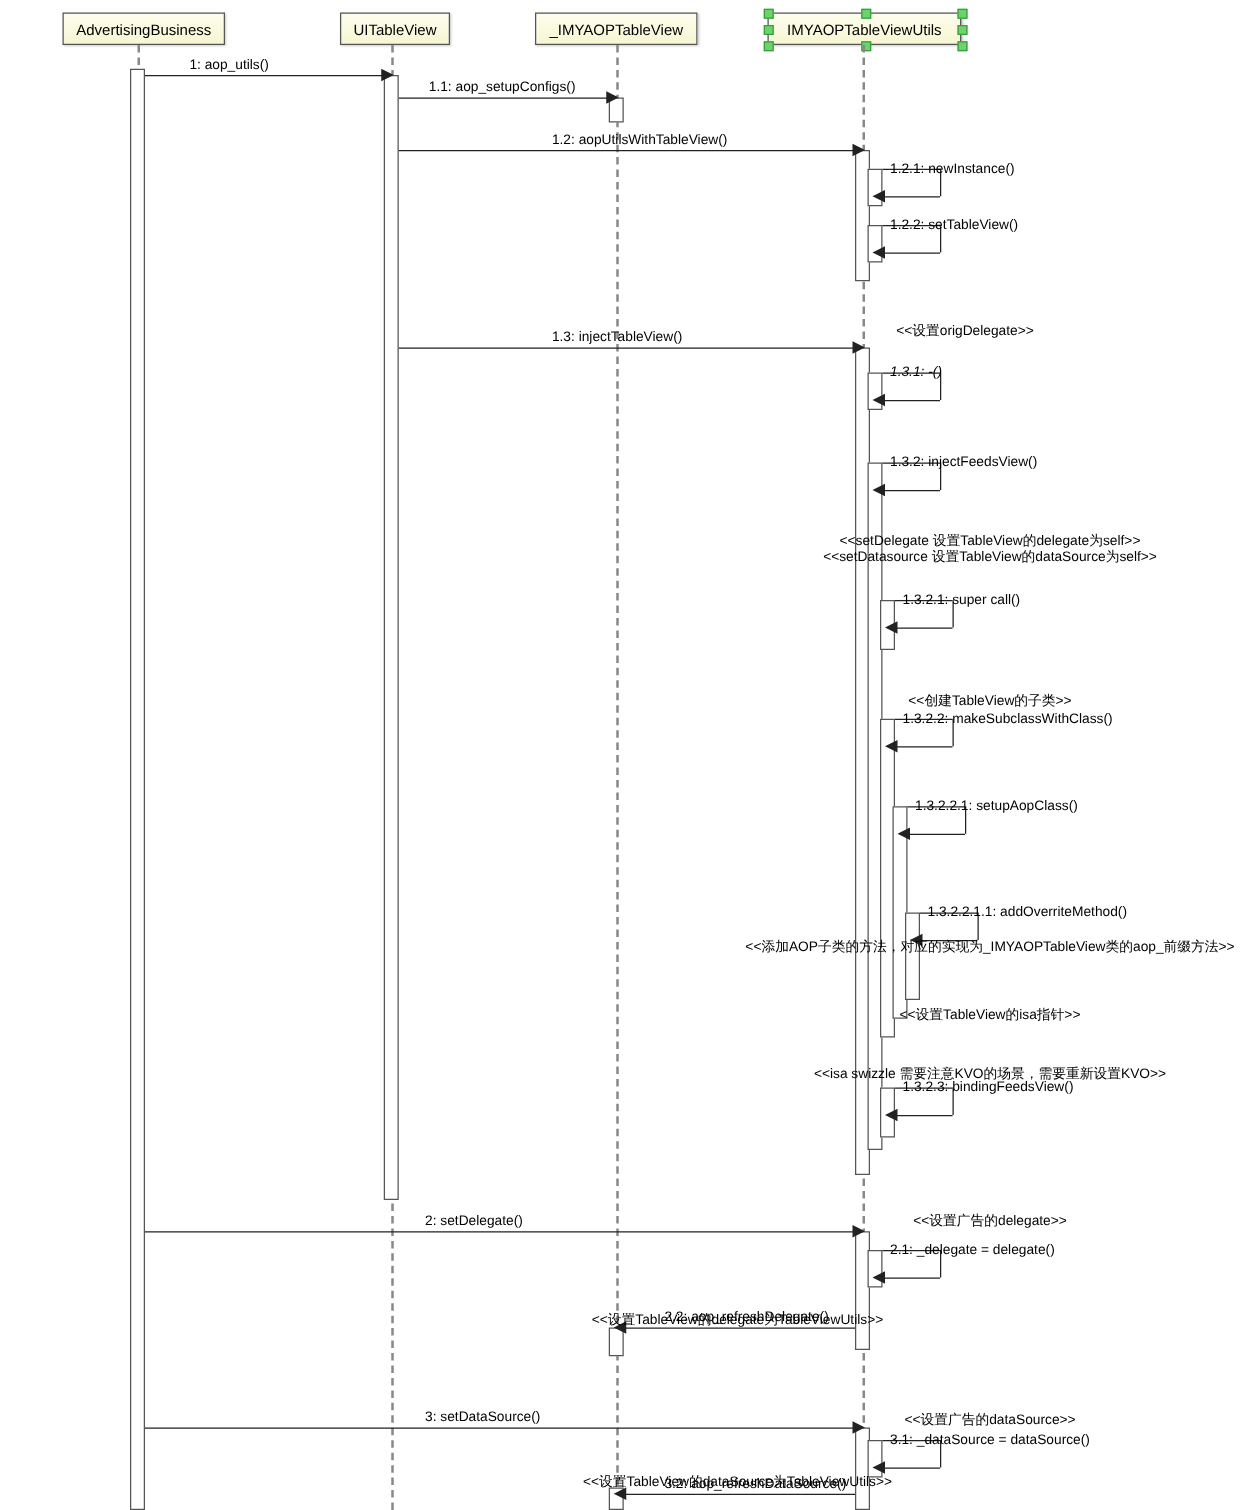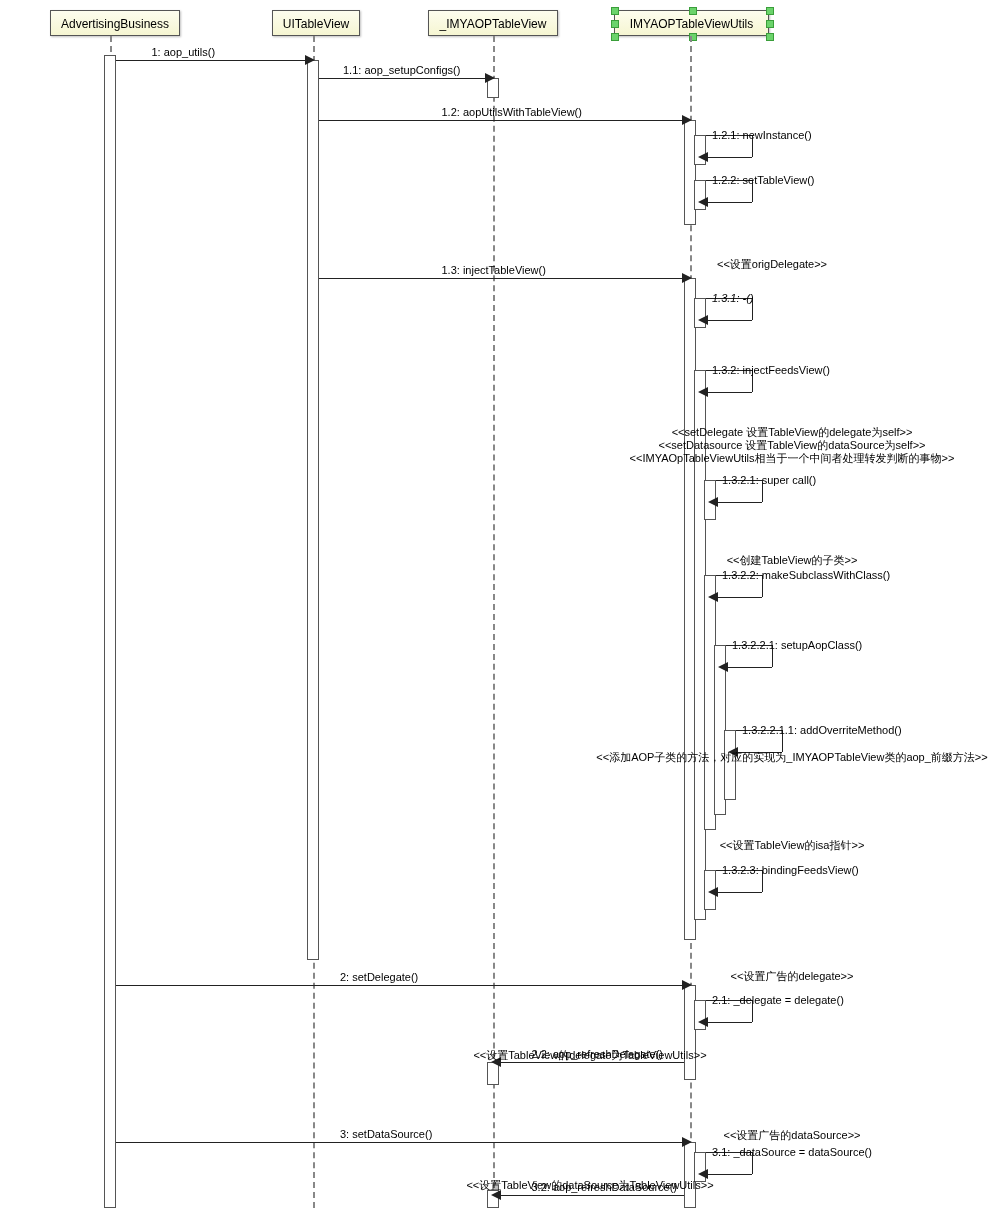"<<IMYAOpTableViewUtils相当于一个中间者处理转发判断的事物>" div.note-label { html: <div>&lt;&lt;IMYAOpTableViewUtils相当于一个中间者处理转发判断的事物&gt;&gt;</div> -> none }
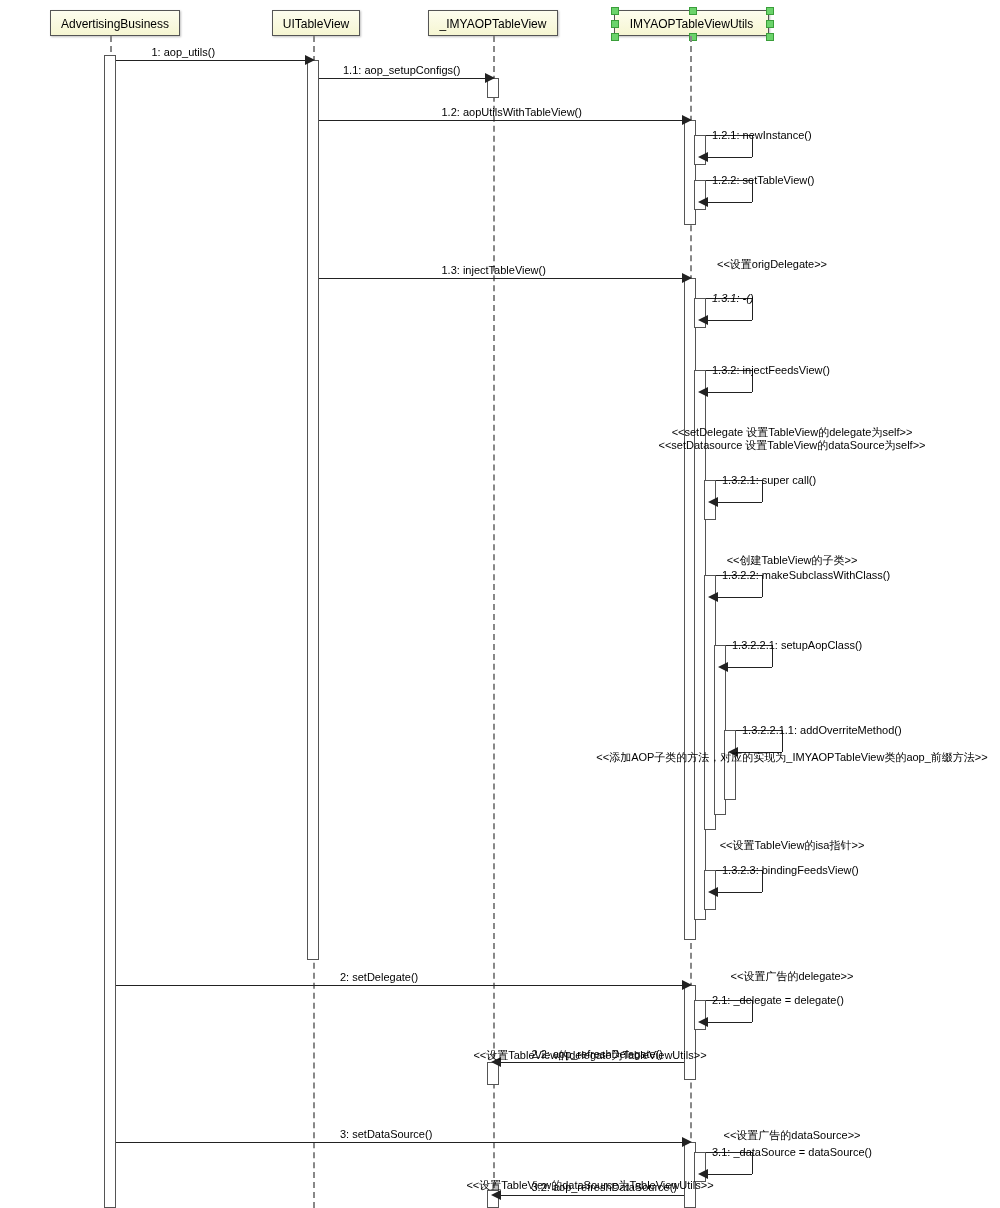"<<设置TableView的isa指针>>" div.note-label { top: 838px -> 804px }
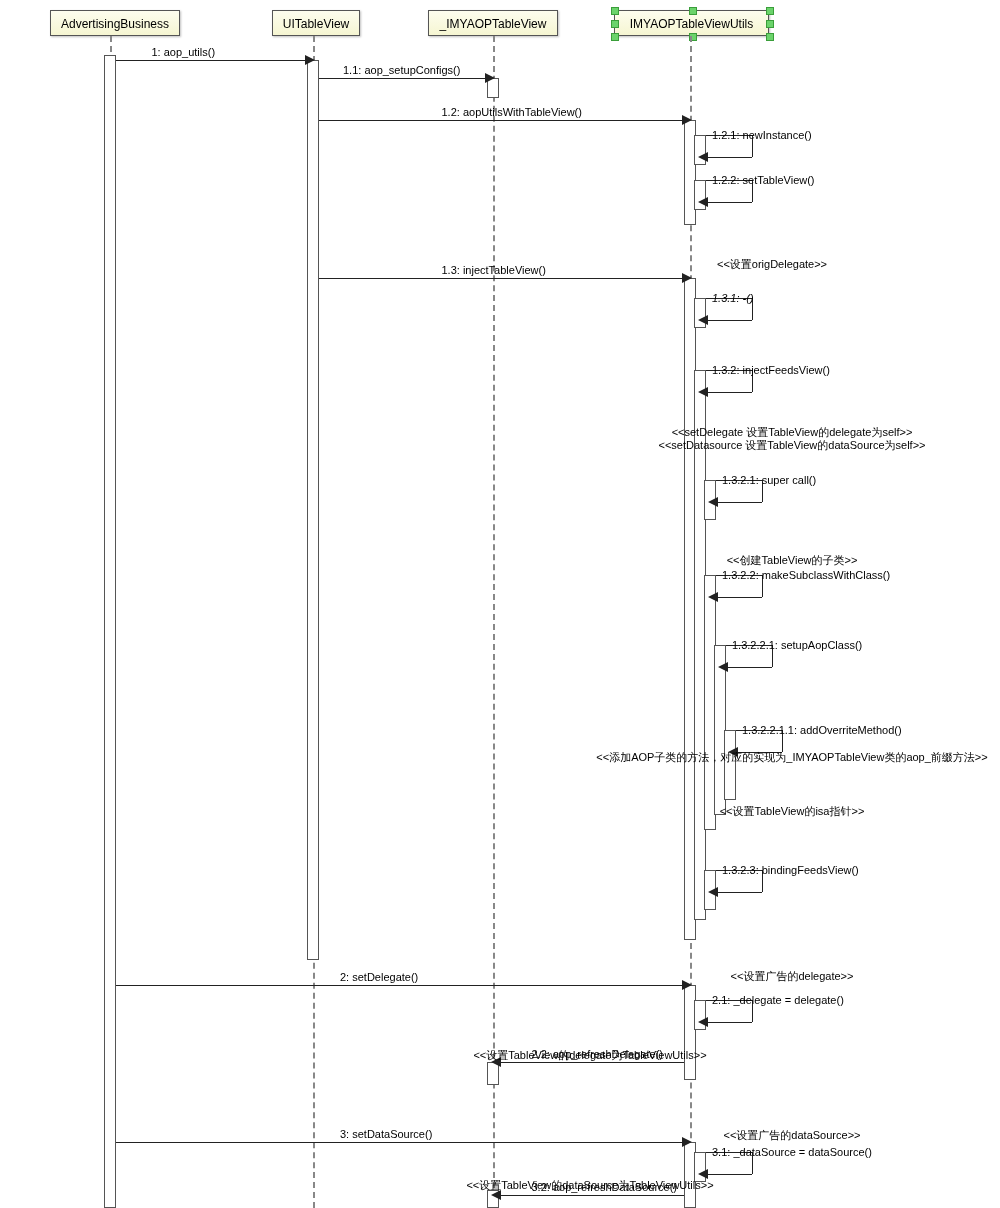"<<isa swizzle 需要注意KVO的场景，需要重新设置KVO>>" div.note-label { html: none -> <div>&lt;&lt;isa swizzle 需要注意KVO的场景，需要重新设置KVO&gt;&gt;</div> }
